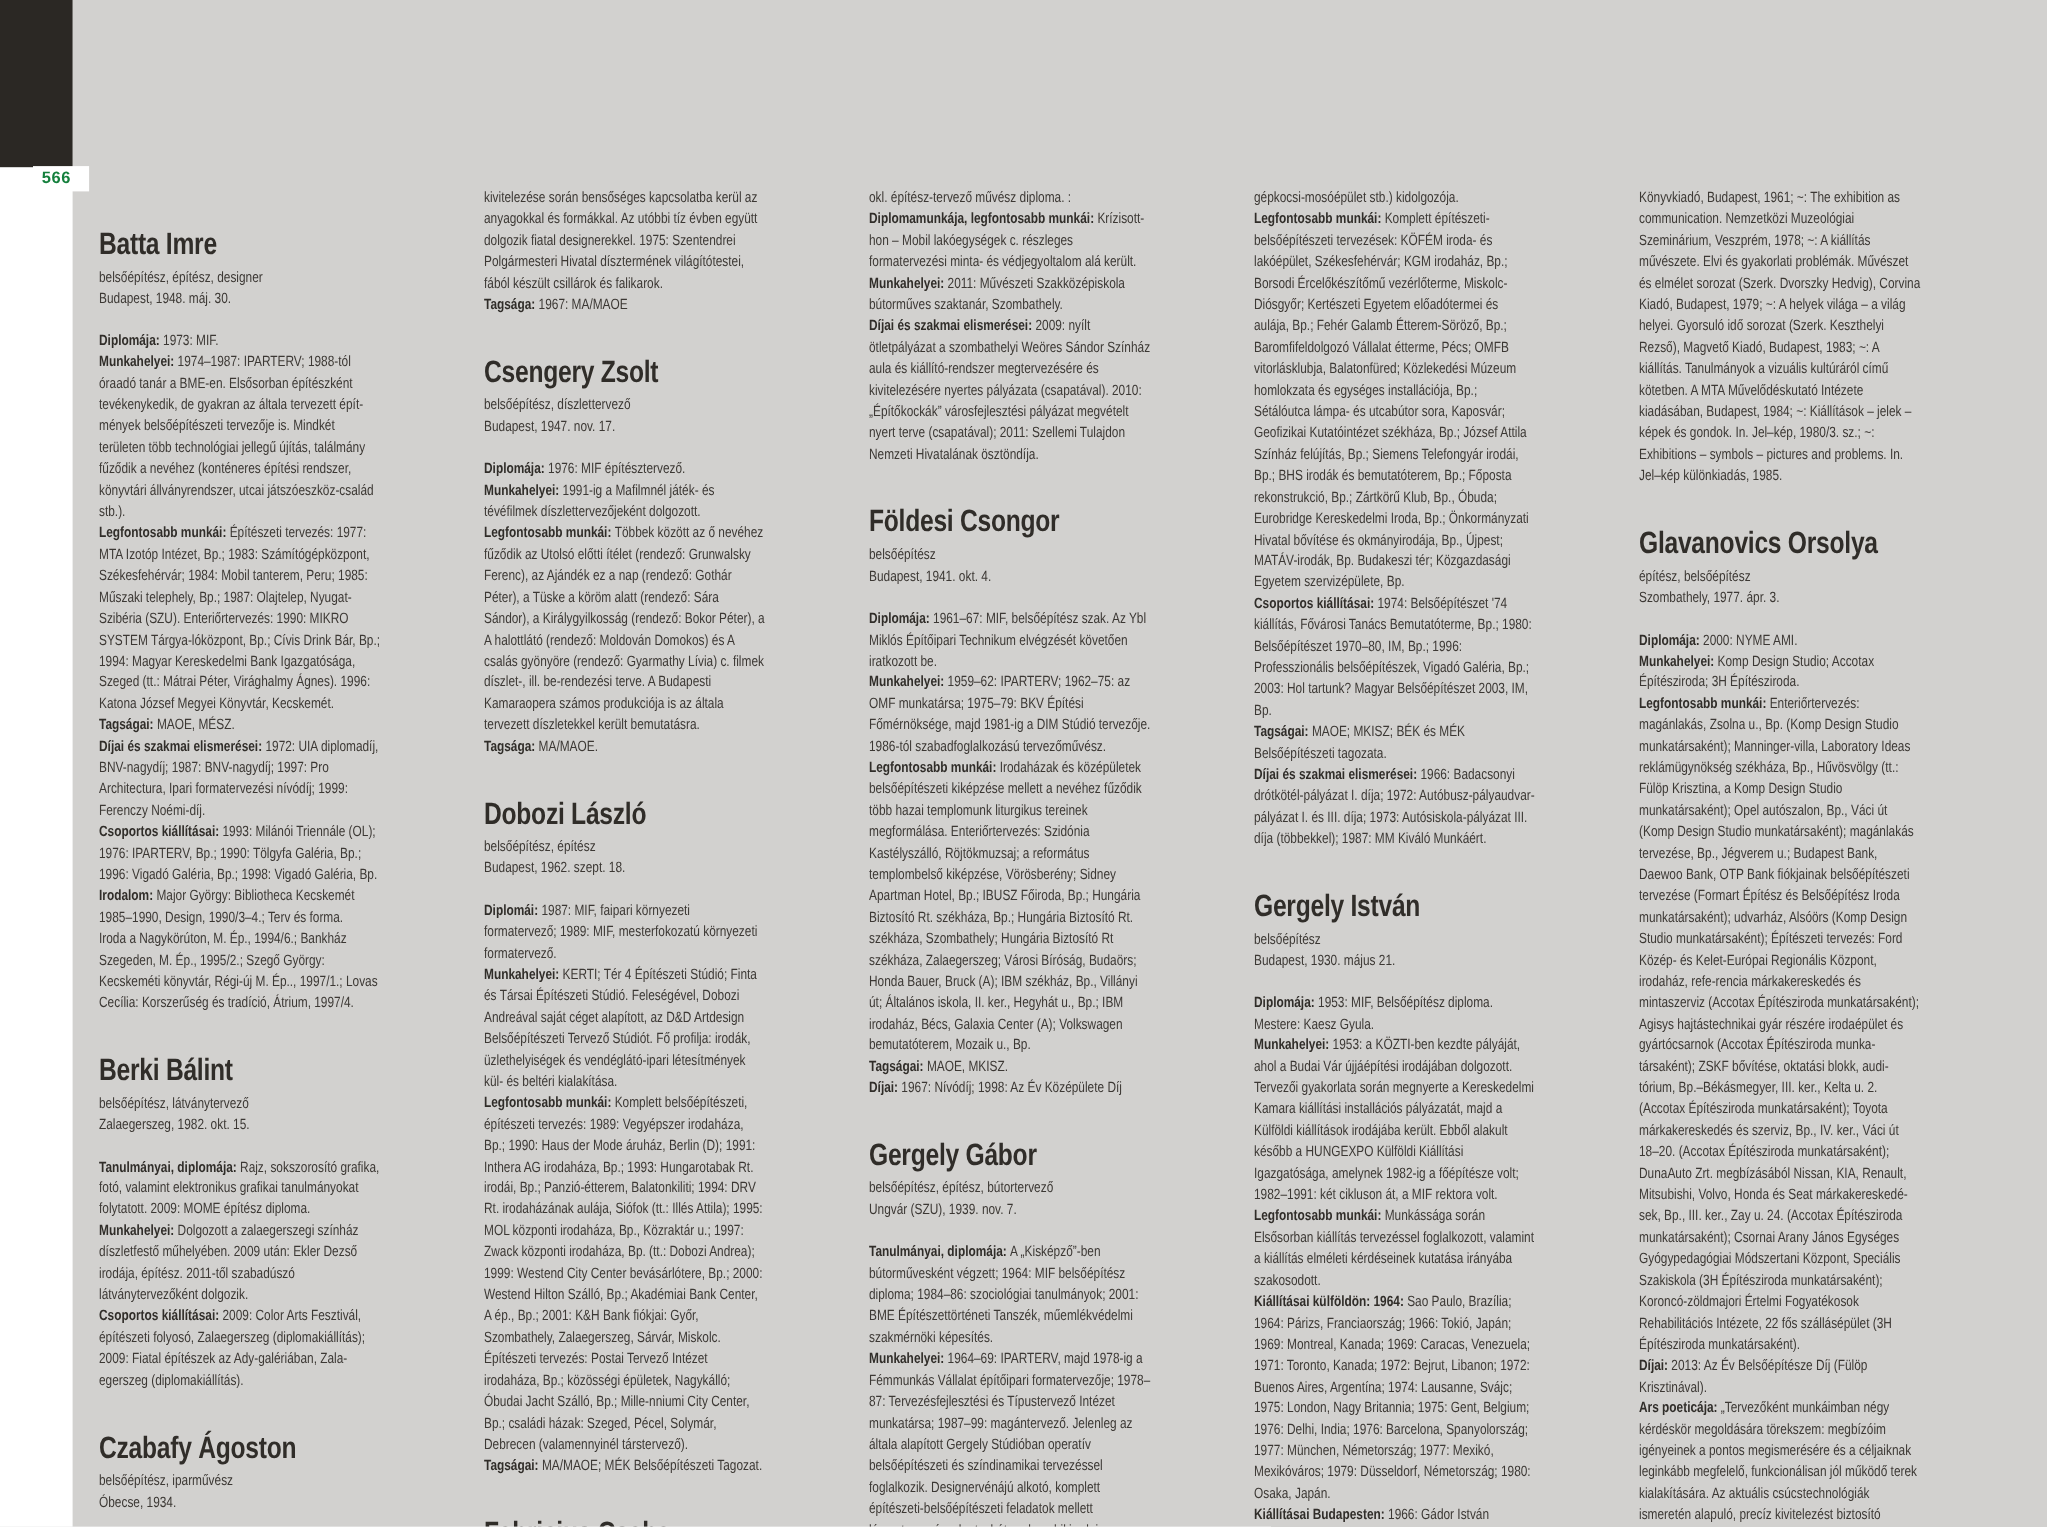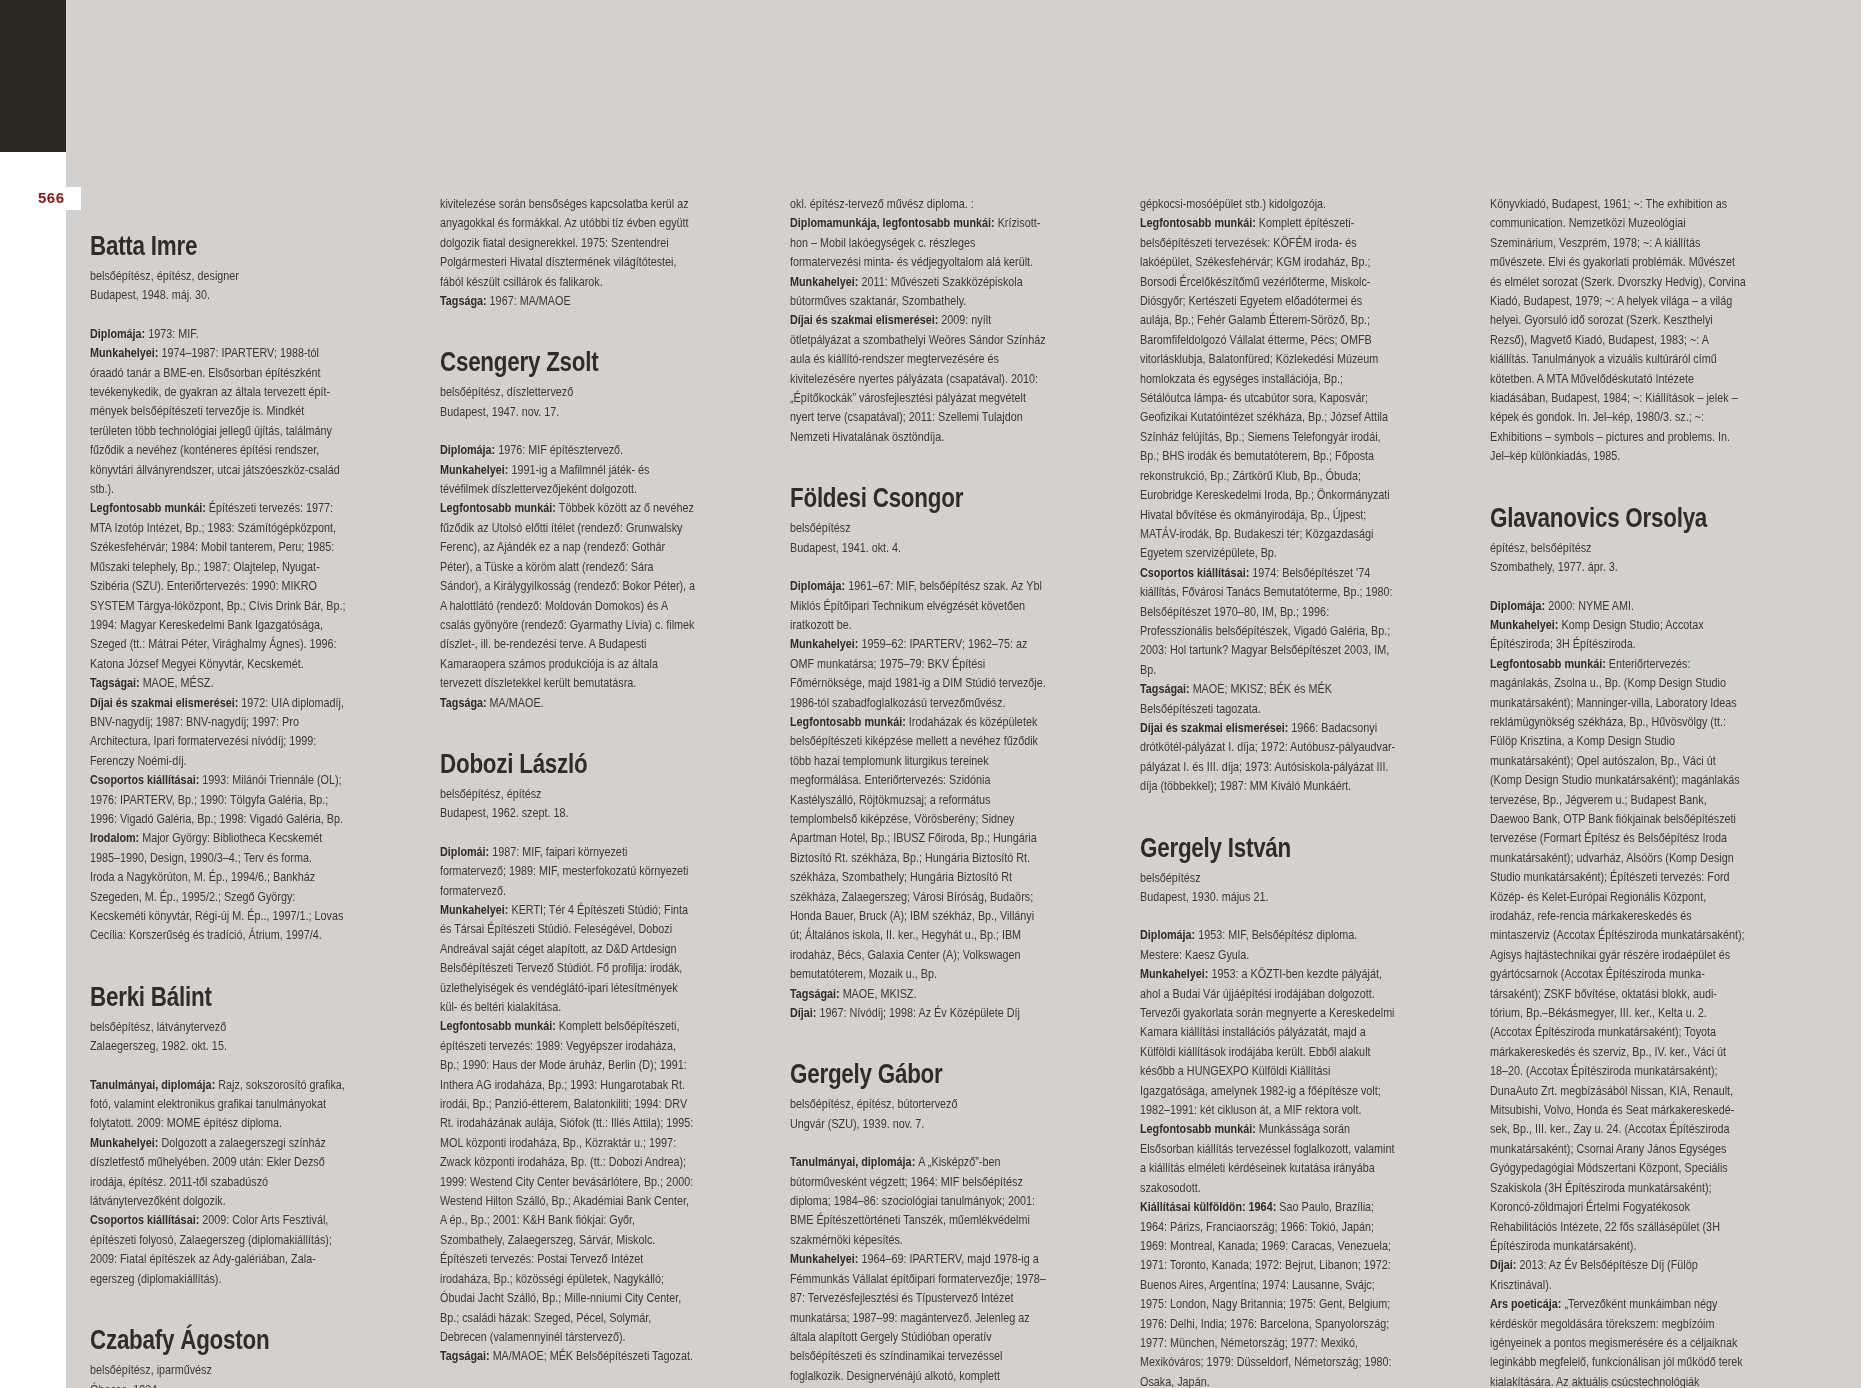"566" .page-num { color: #7f1d1d -> #15803d; margin-top: 36px -> none }
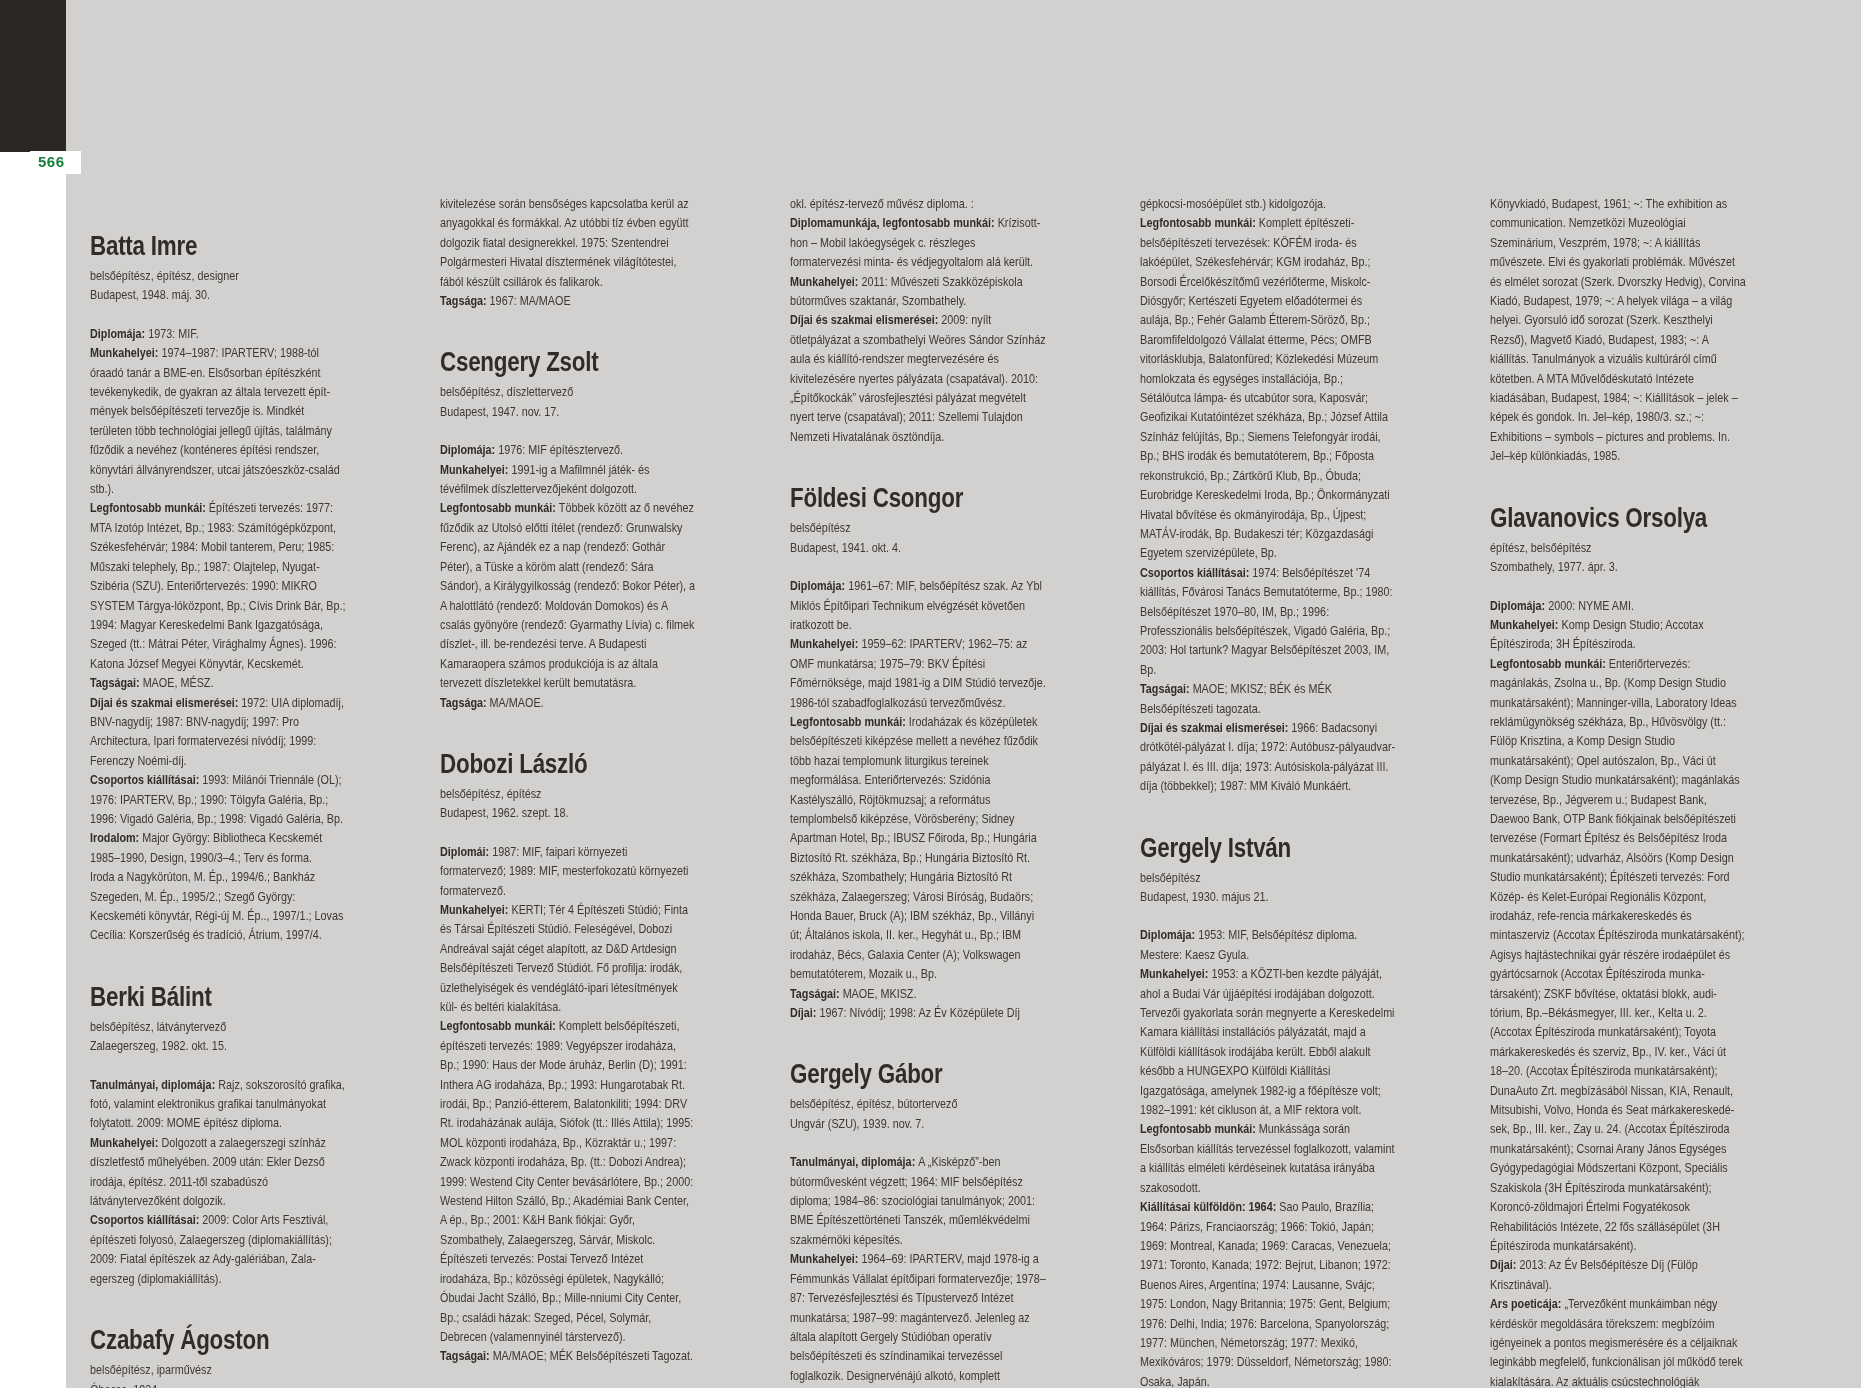"kivitelezése során bensőséges" .col { margin-top: 24px -> none }
